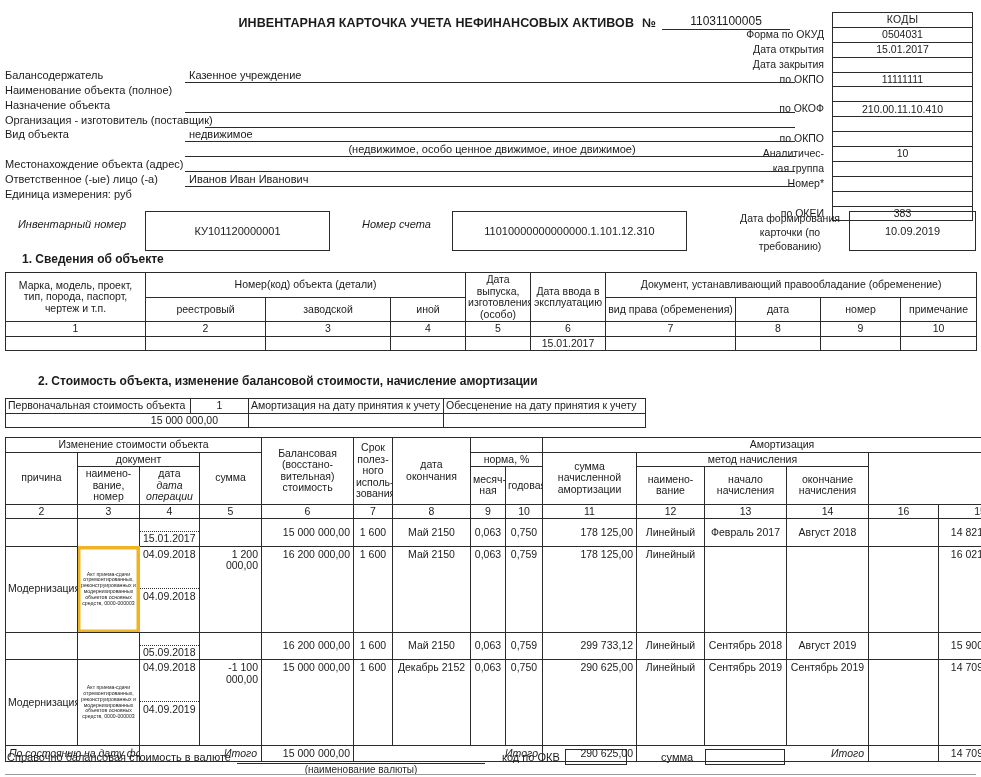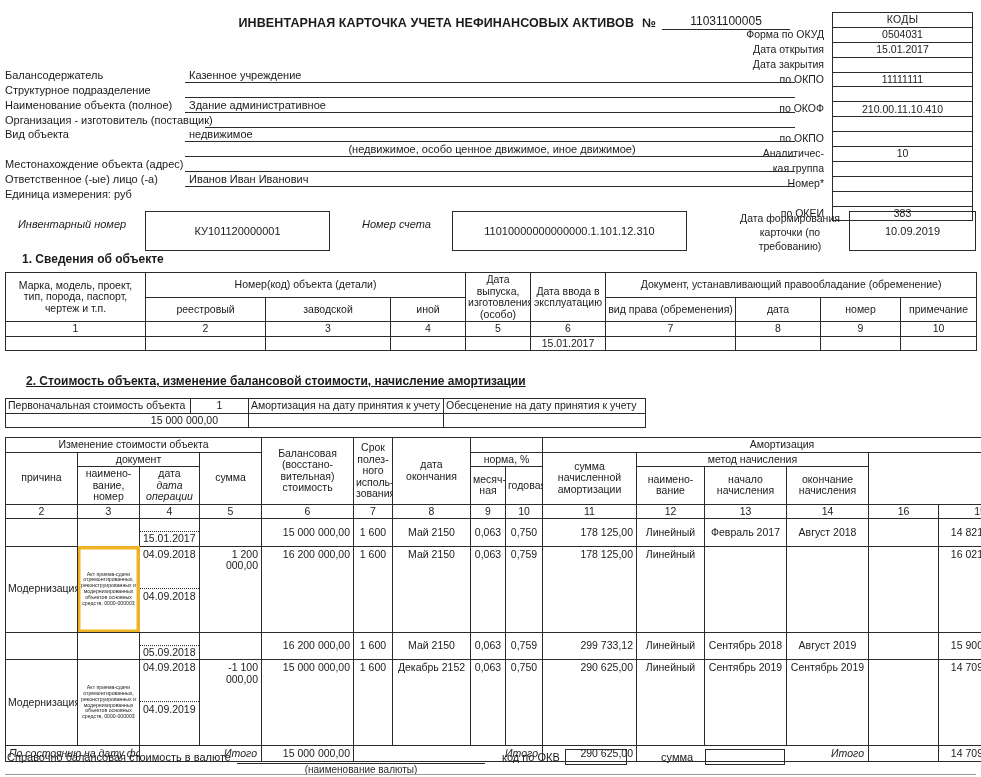"Структурное подразделение" div.frow { html: <div> <div>Структурное подразделение</div> <div></div> </div> -> none }
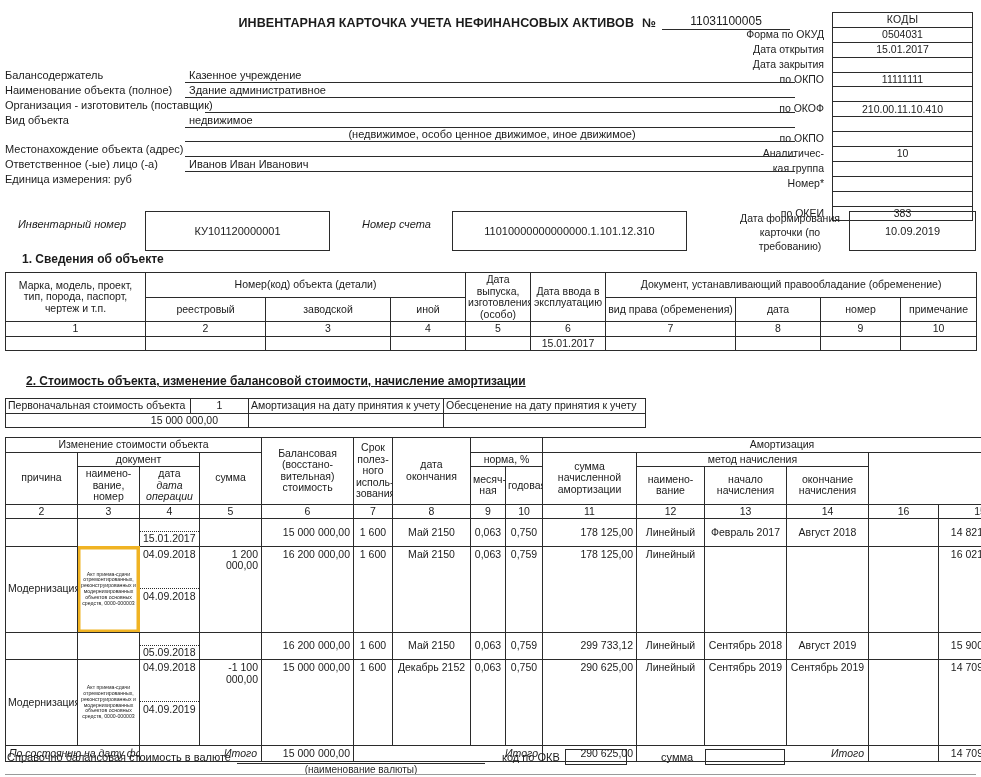"Здание административное" div.fline { html: <div>Здание административное</div> -> none }
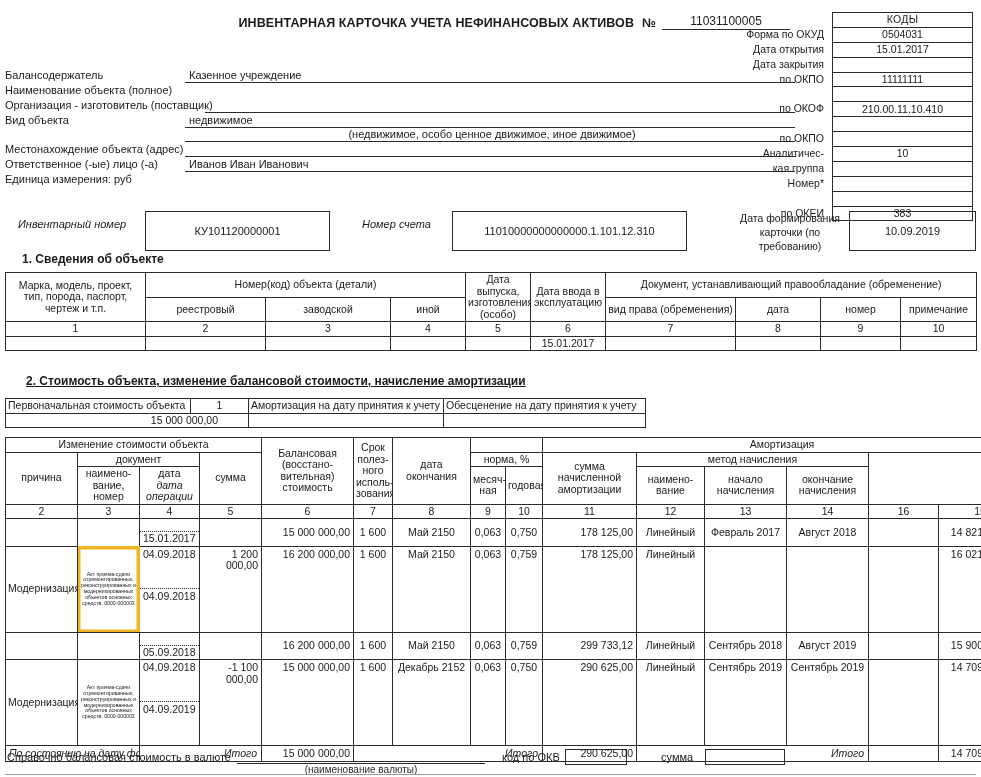"Назначение объекта" div.frow { html: none -> <div> <div>Назначение объекта</div> <div></div> </div> }
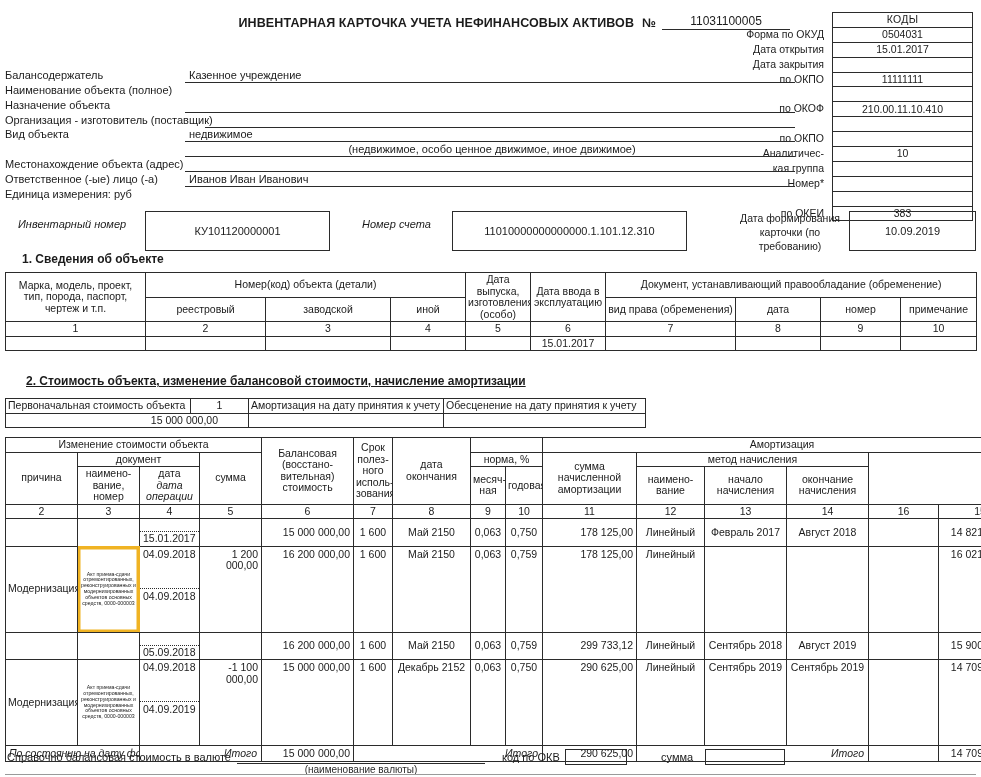"2. Стоимость объекта, изменение" div.section-cap { left: 26px -> 38px; text-decoration: underline -> none }
